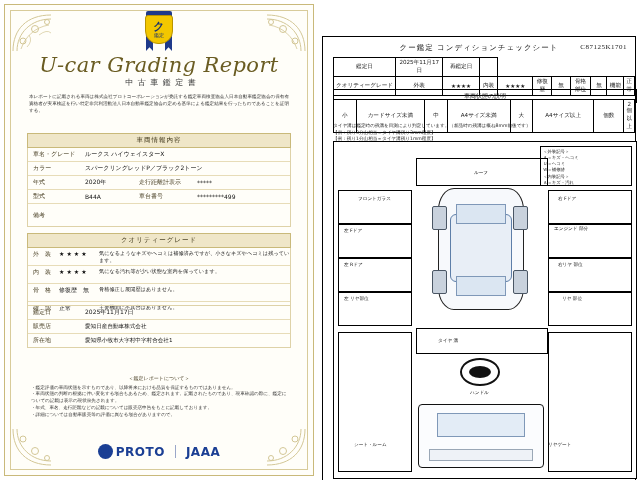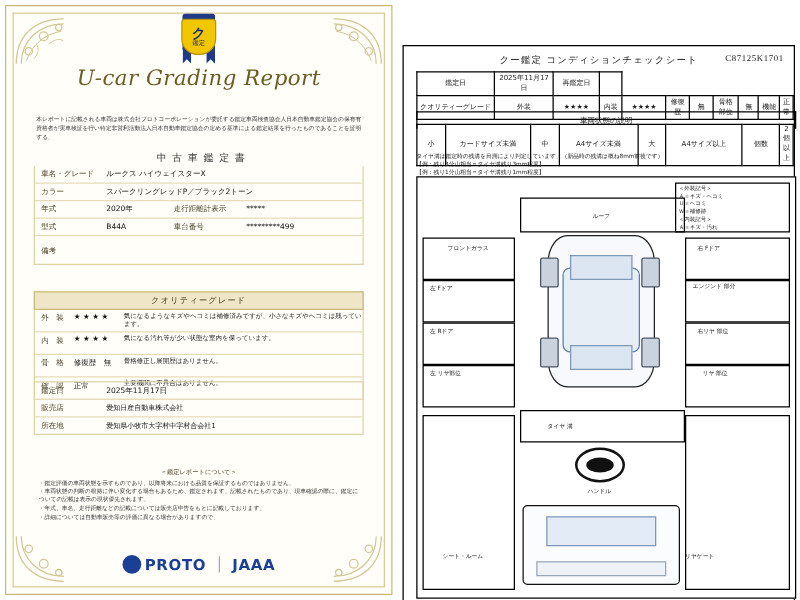"U-car Grading Report" .title { font-size: 17px -> 21px }
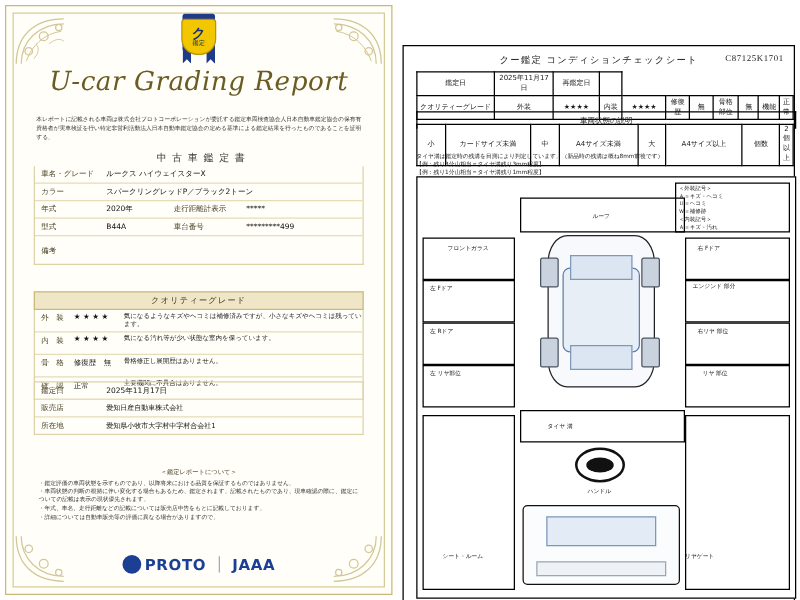"中 古 車 鑑 定" .subtitle { margin-top: 44px -> none }
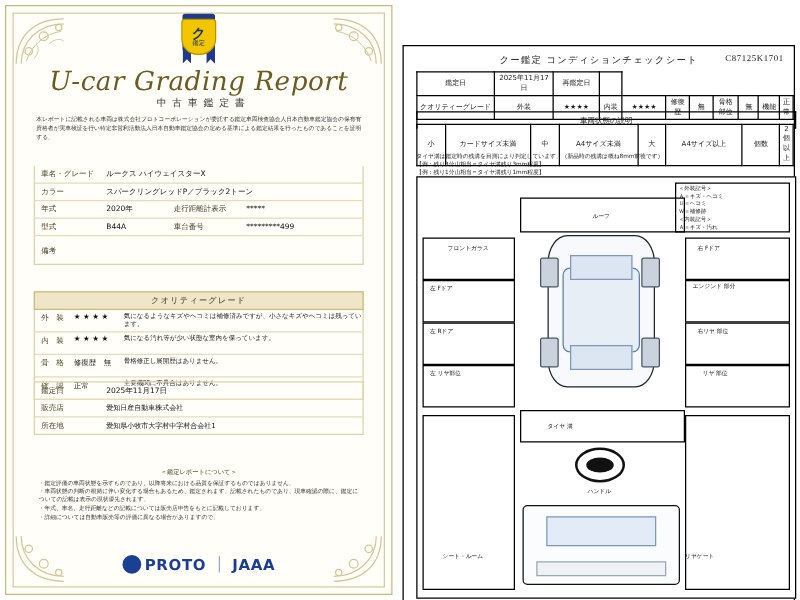"車両情報内容" div.sec-hd { html: none -> <div>車両情報内容</div> }
